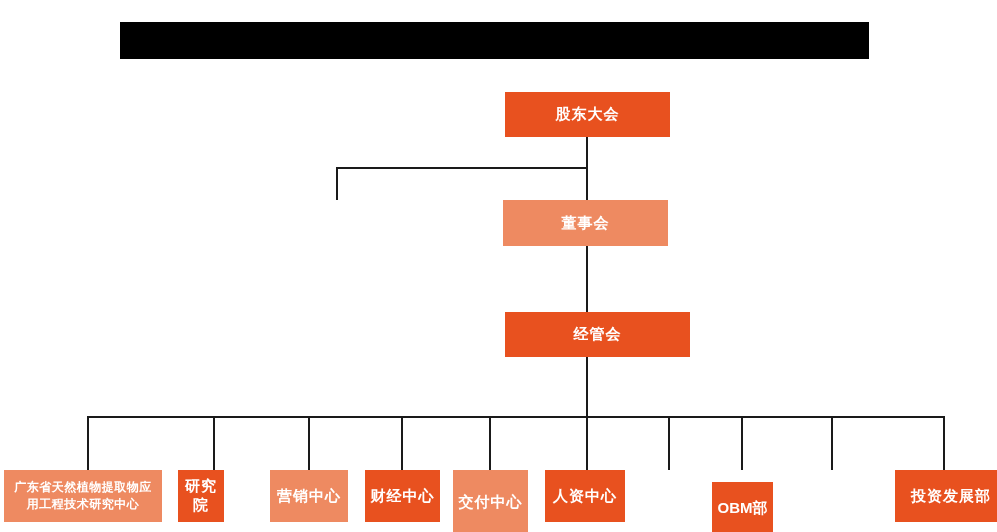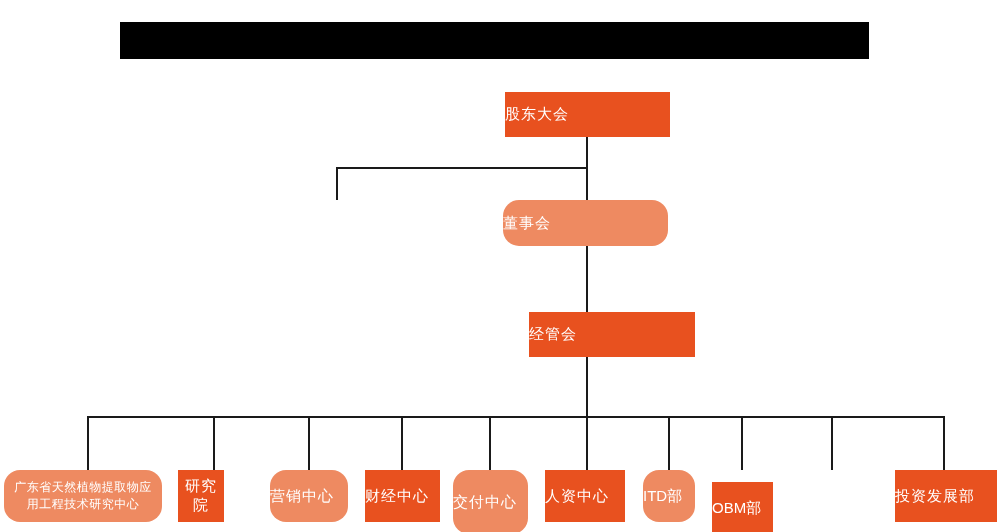"股东大会" .node { font-weight: normal -> bold; justify-content: none -> center }
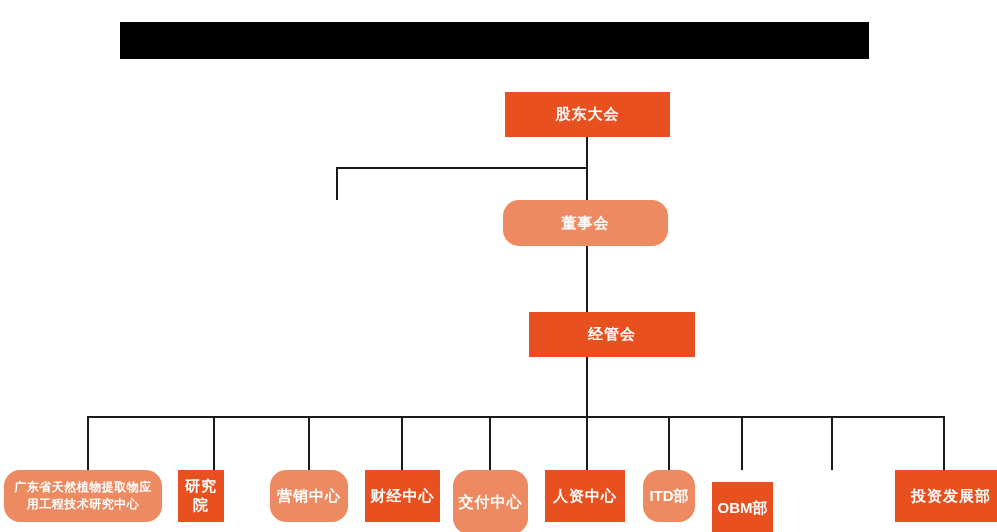"董事会" .node.light { border-radius: 16px -> none }
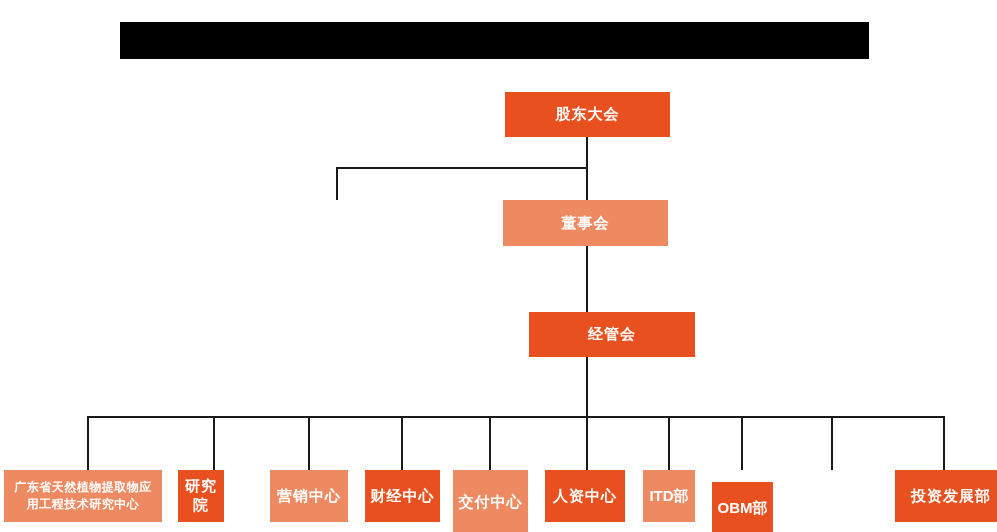"经管会" div.node { margin-left: 24px -> none; width: 166px -> 185px }
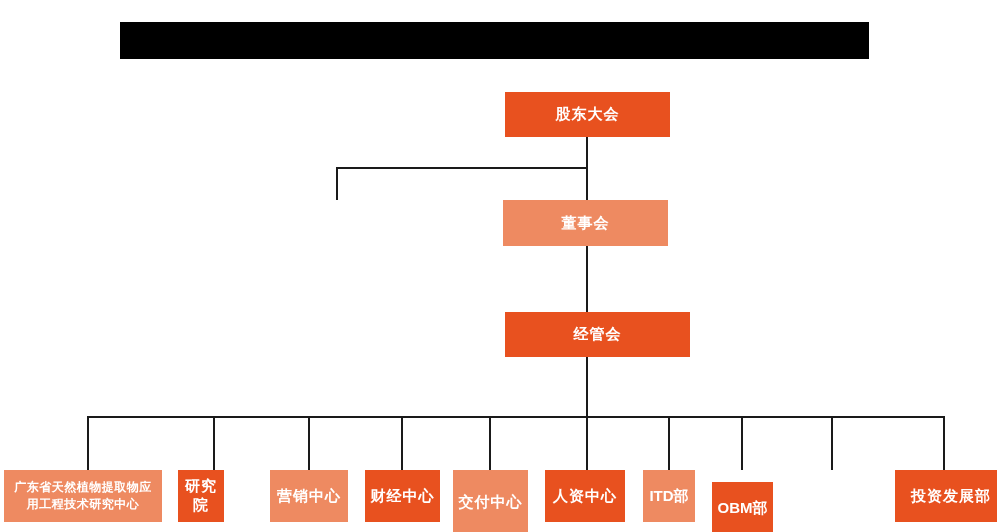"ITD部" div.node { html: <div> <span>ITD部</span> </div> -> none }
